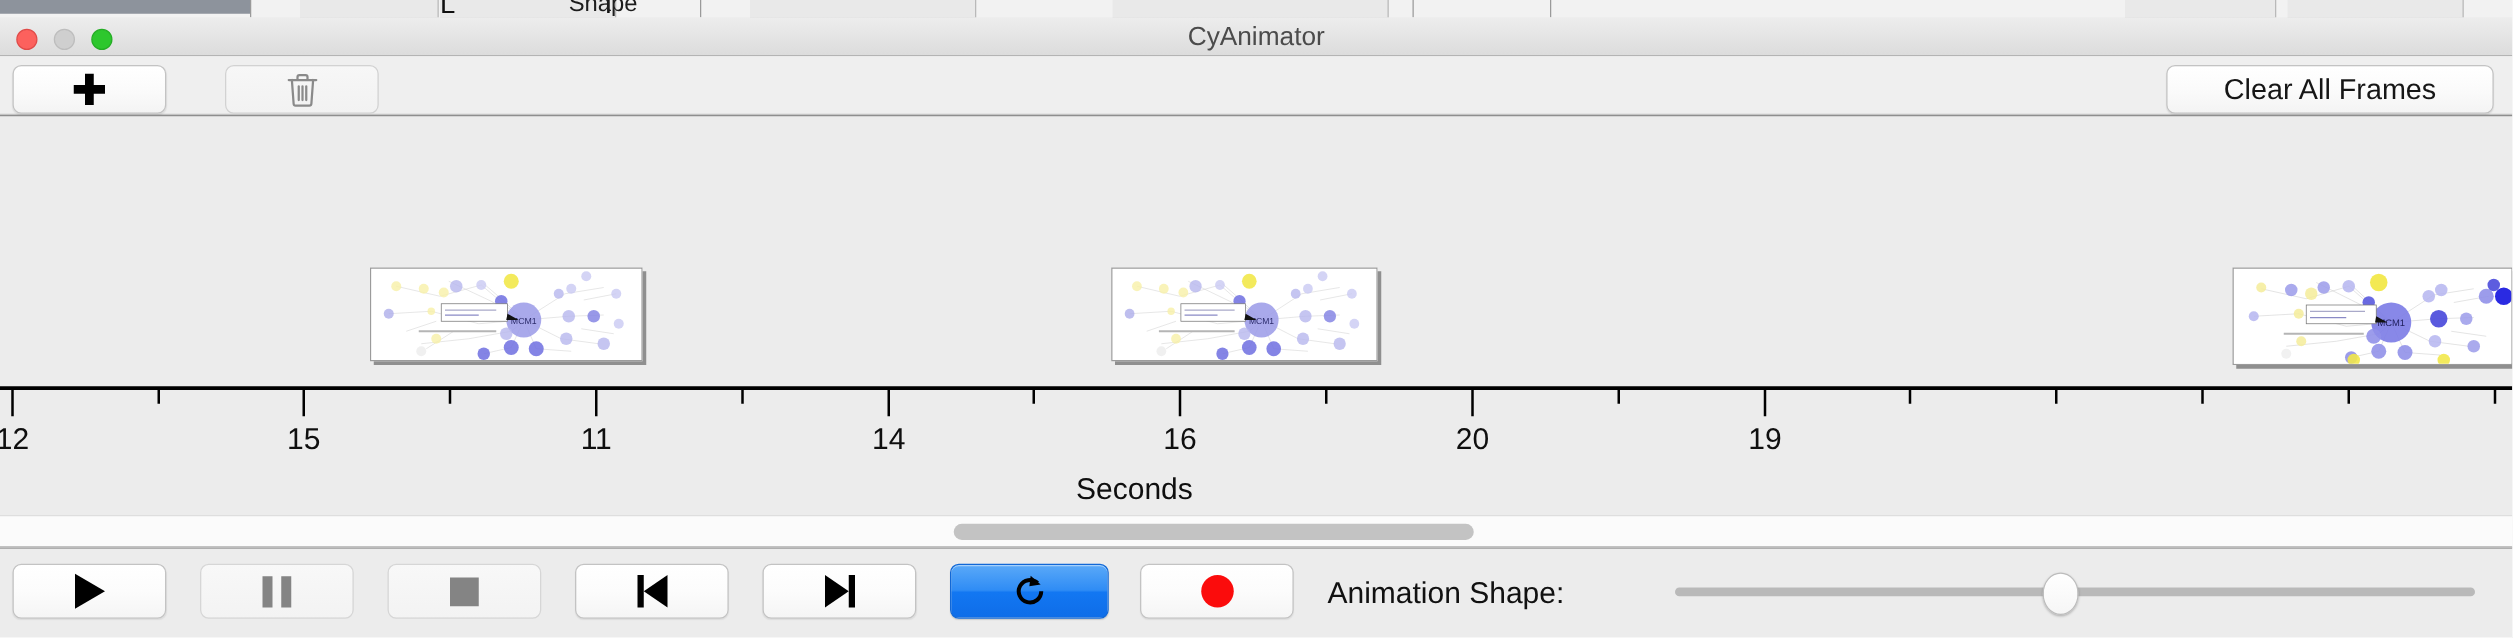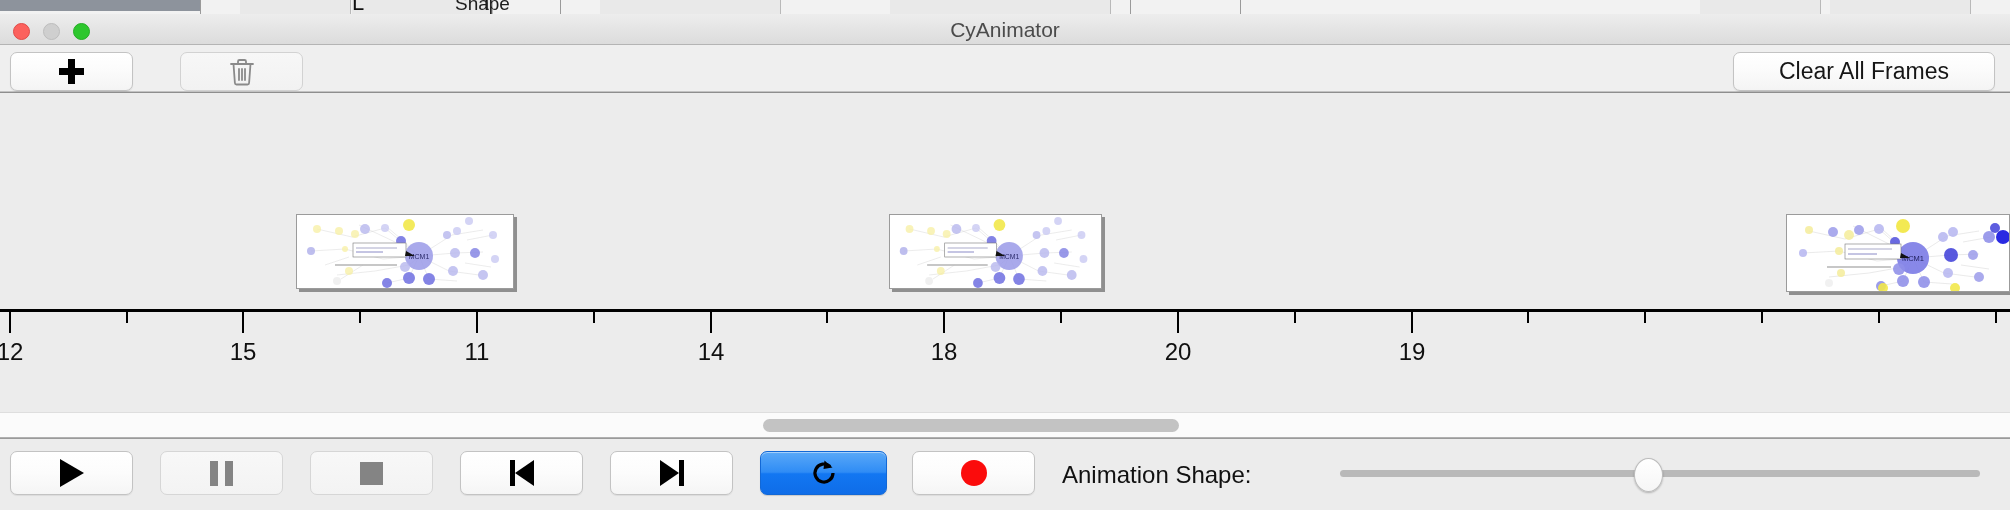"18" div.tick-label { text: 18 -> 16 }
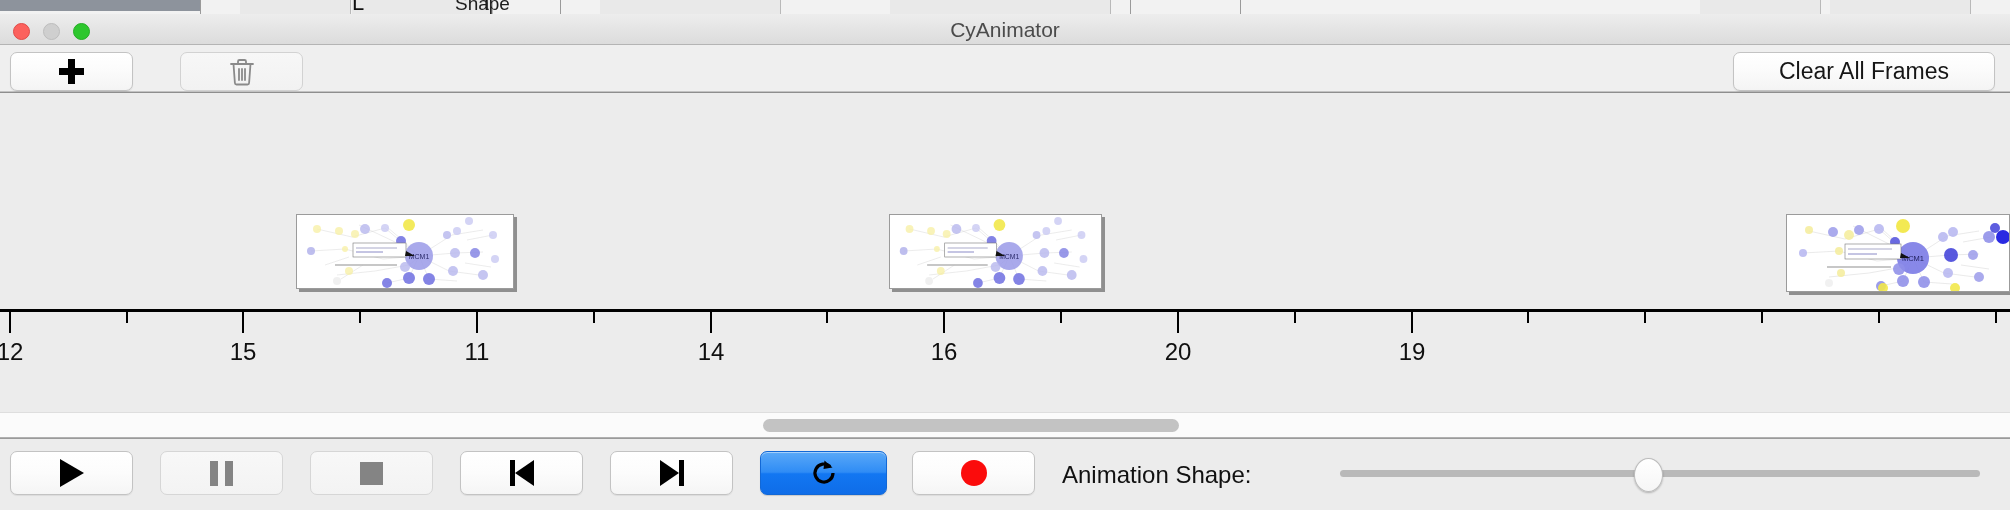"Seconds" div.axis-title { html: none -> <div>Seconds</div> }
